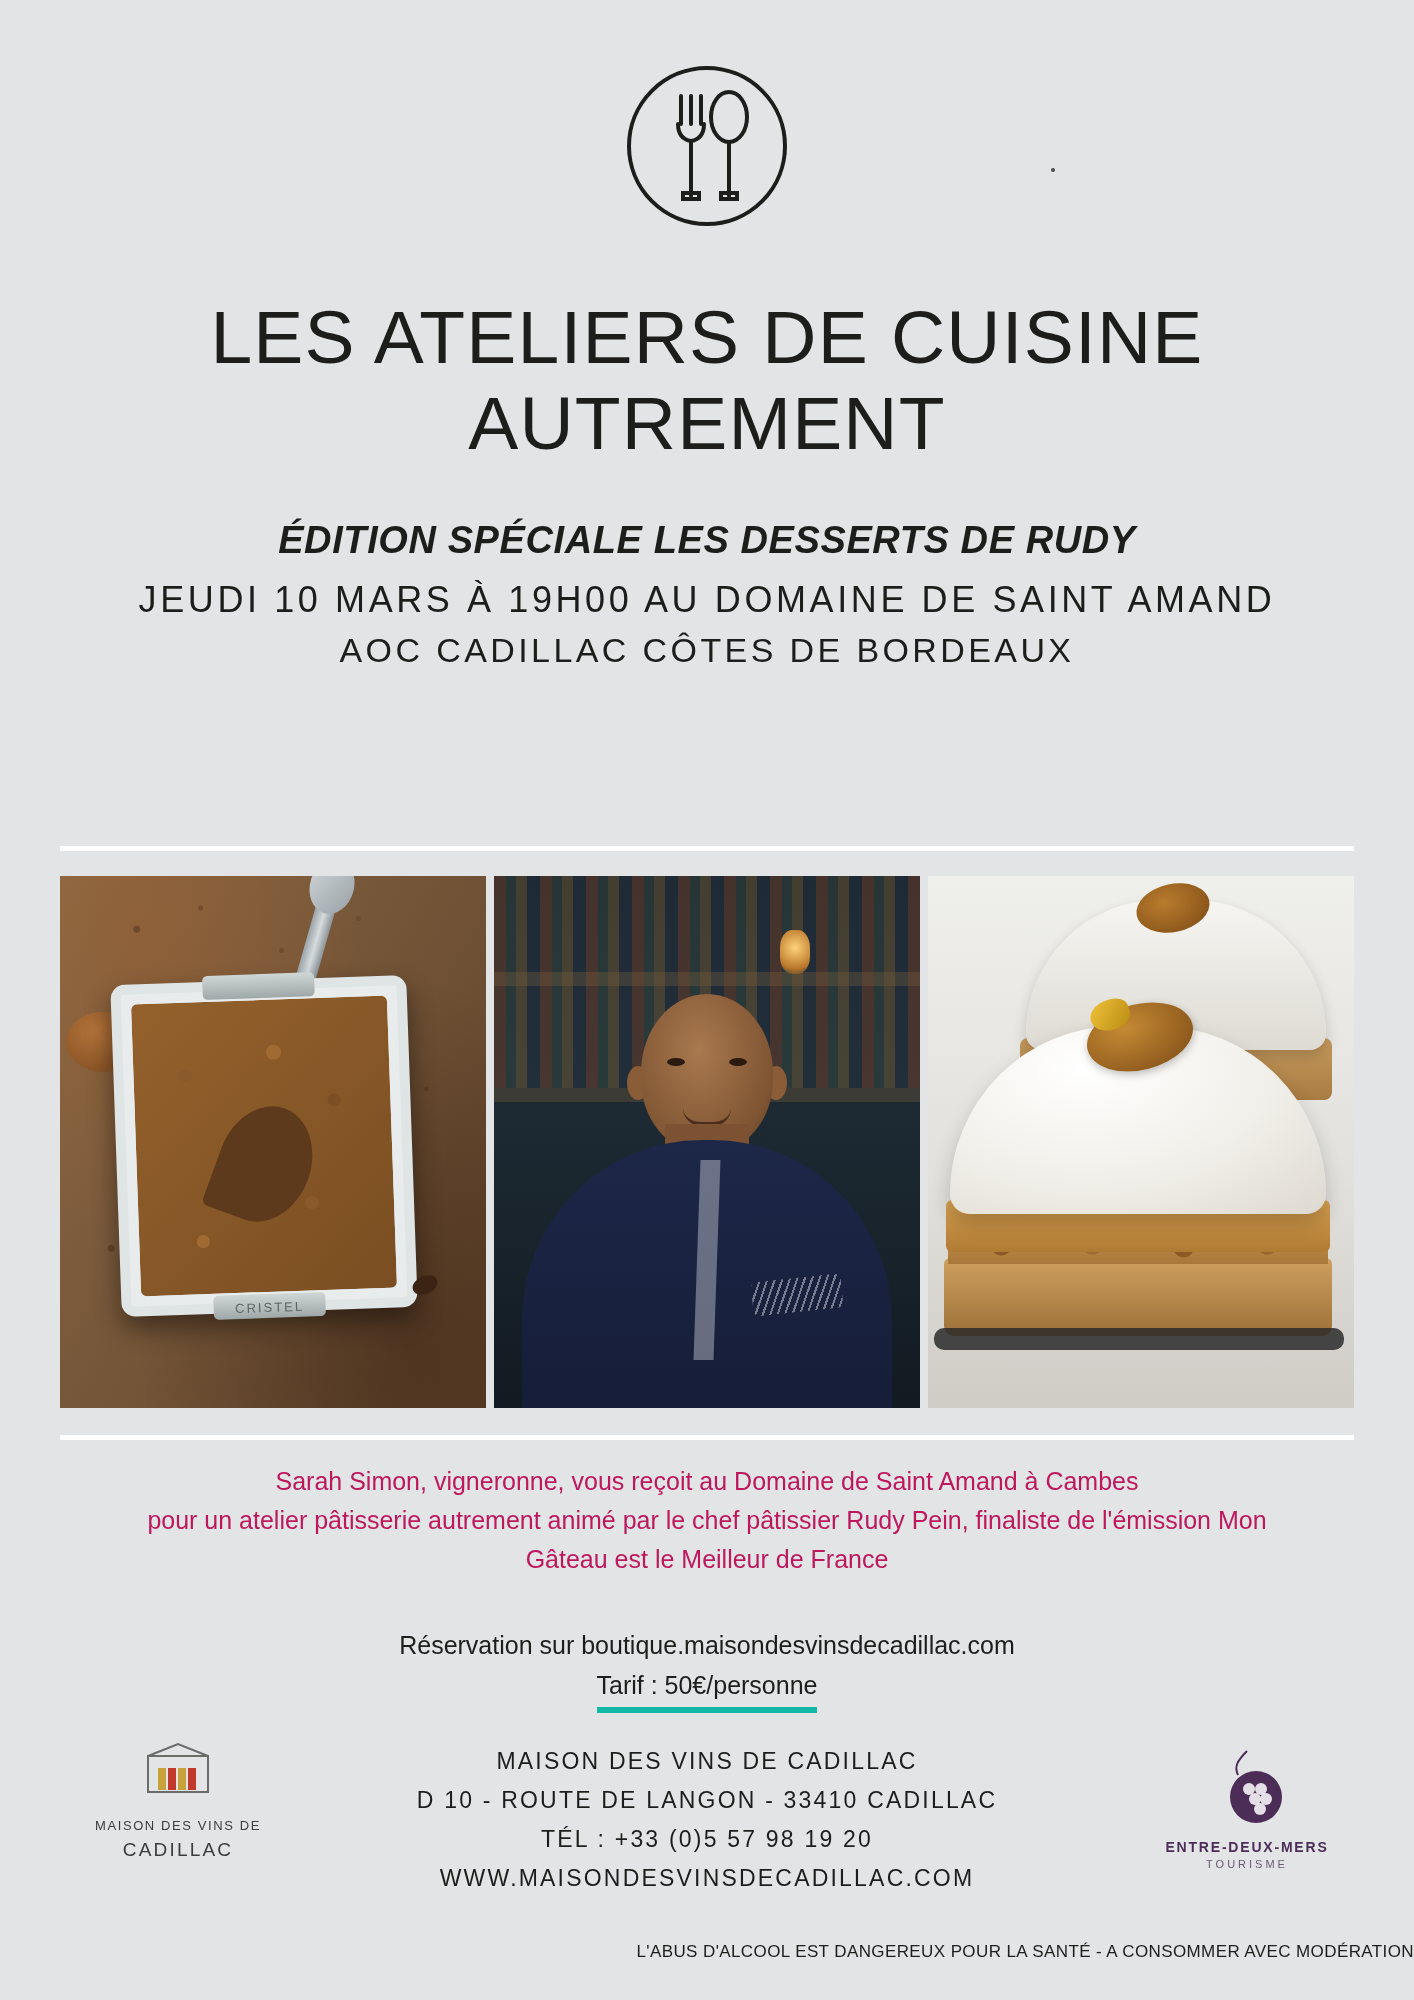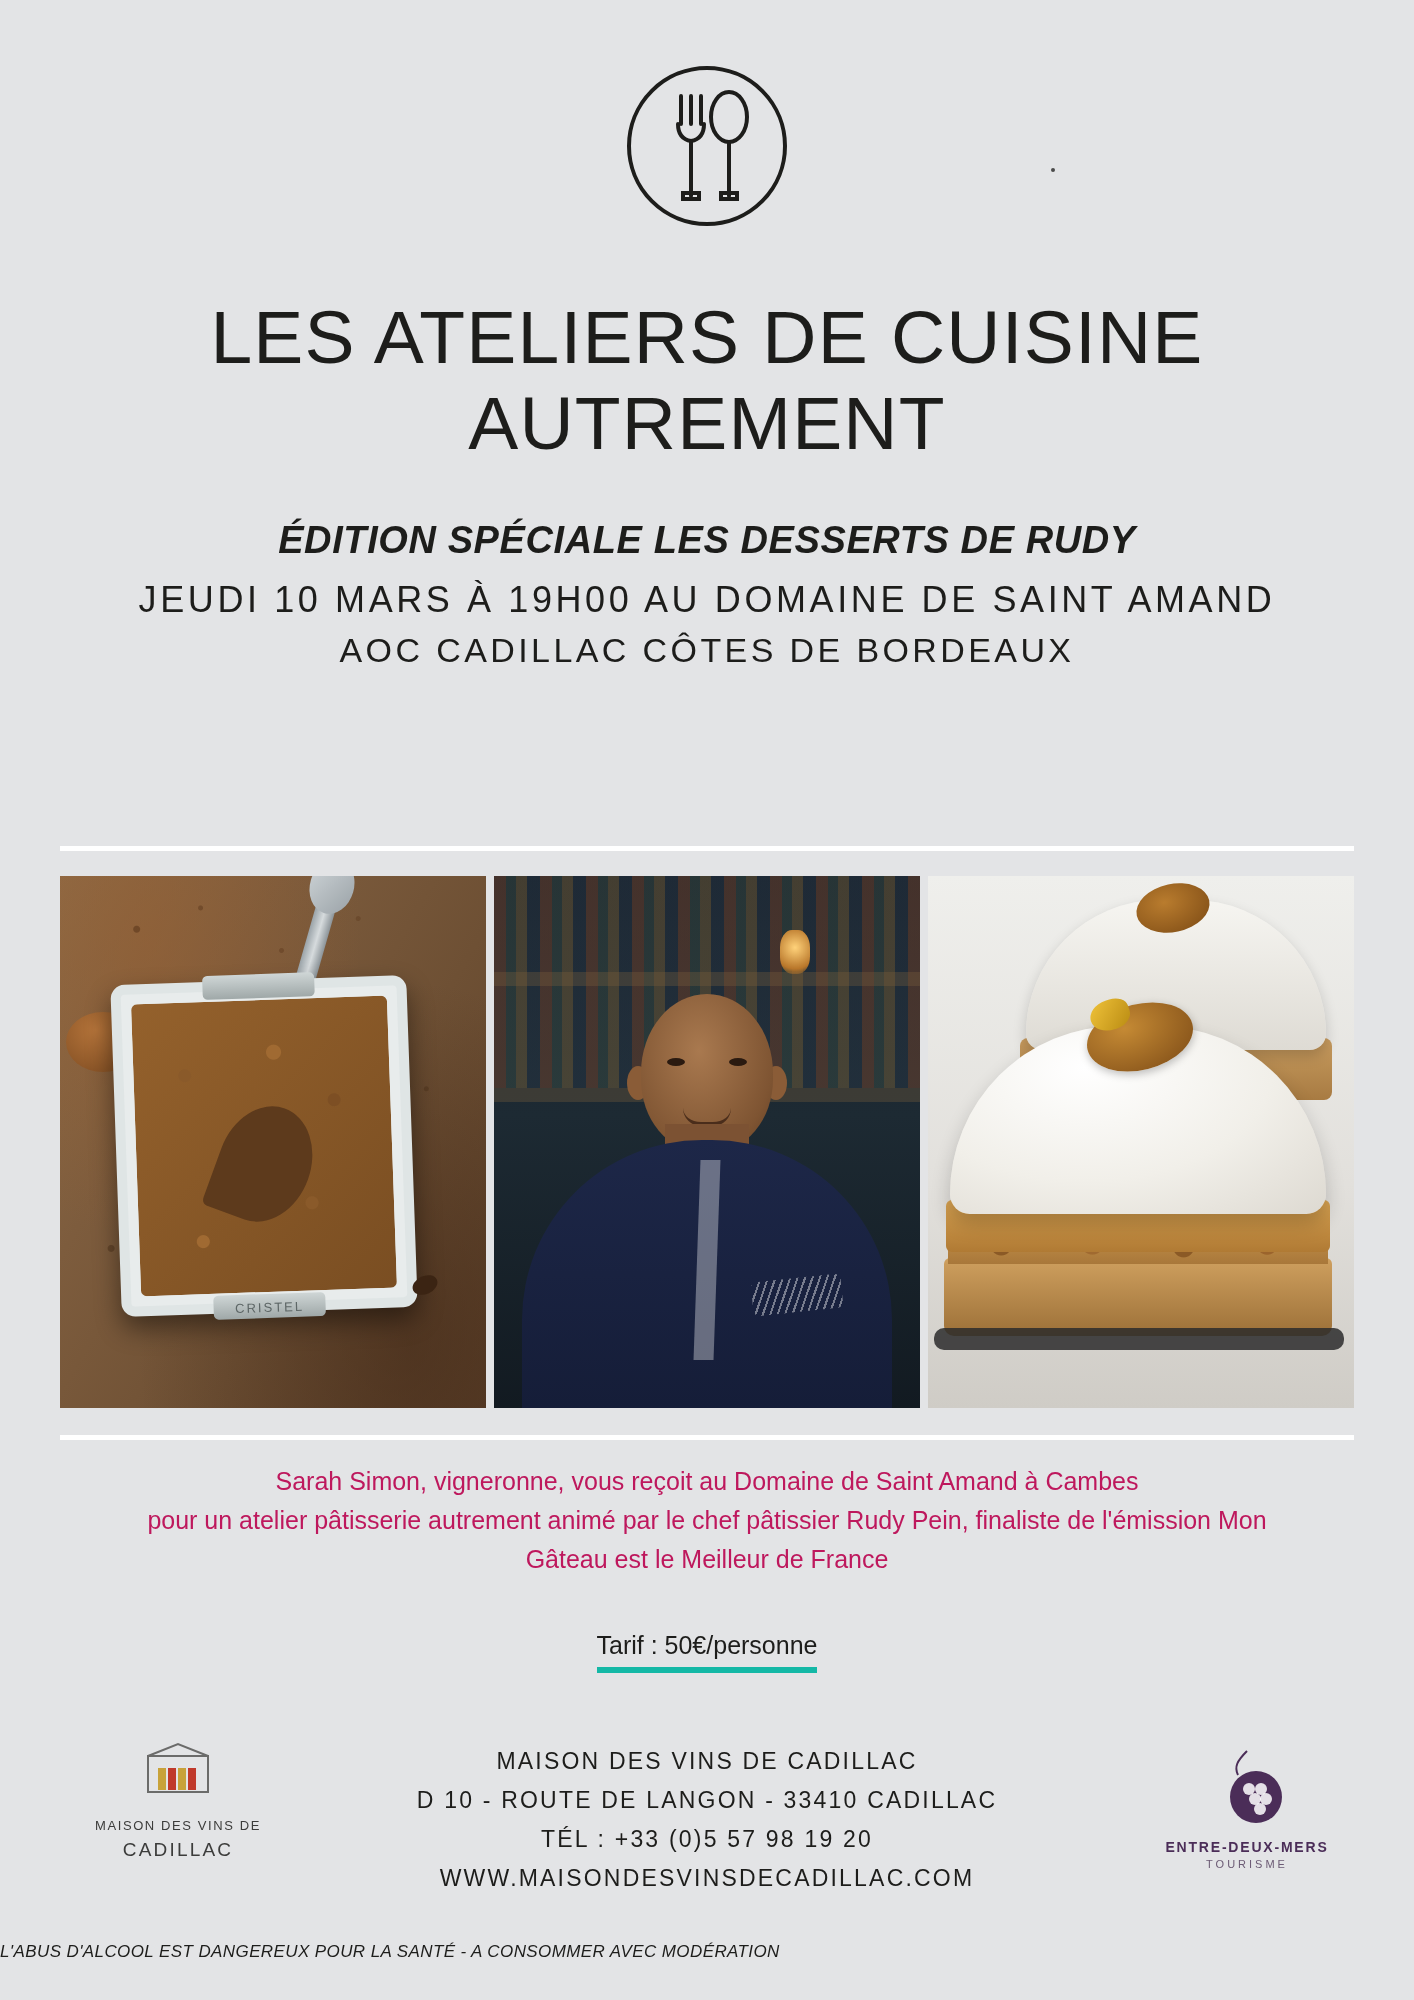"Réservation sur" div { html: none -> <div>Réservation sur boutique.maisondesvinsdecadillac.com</div> }
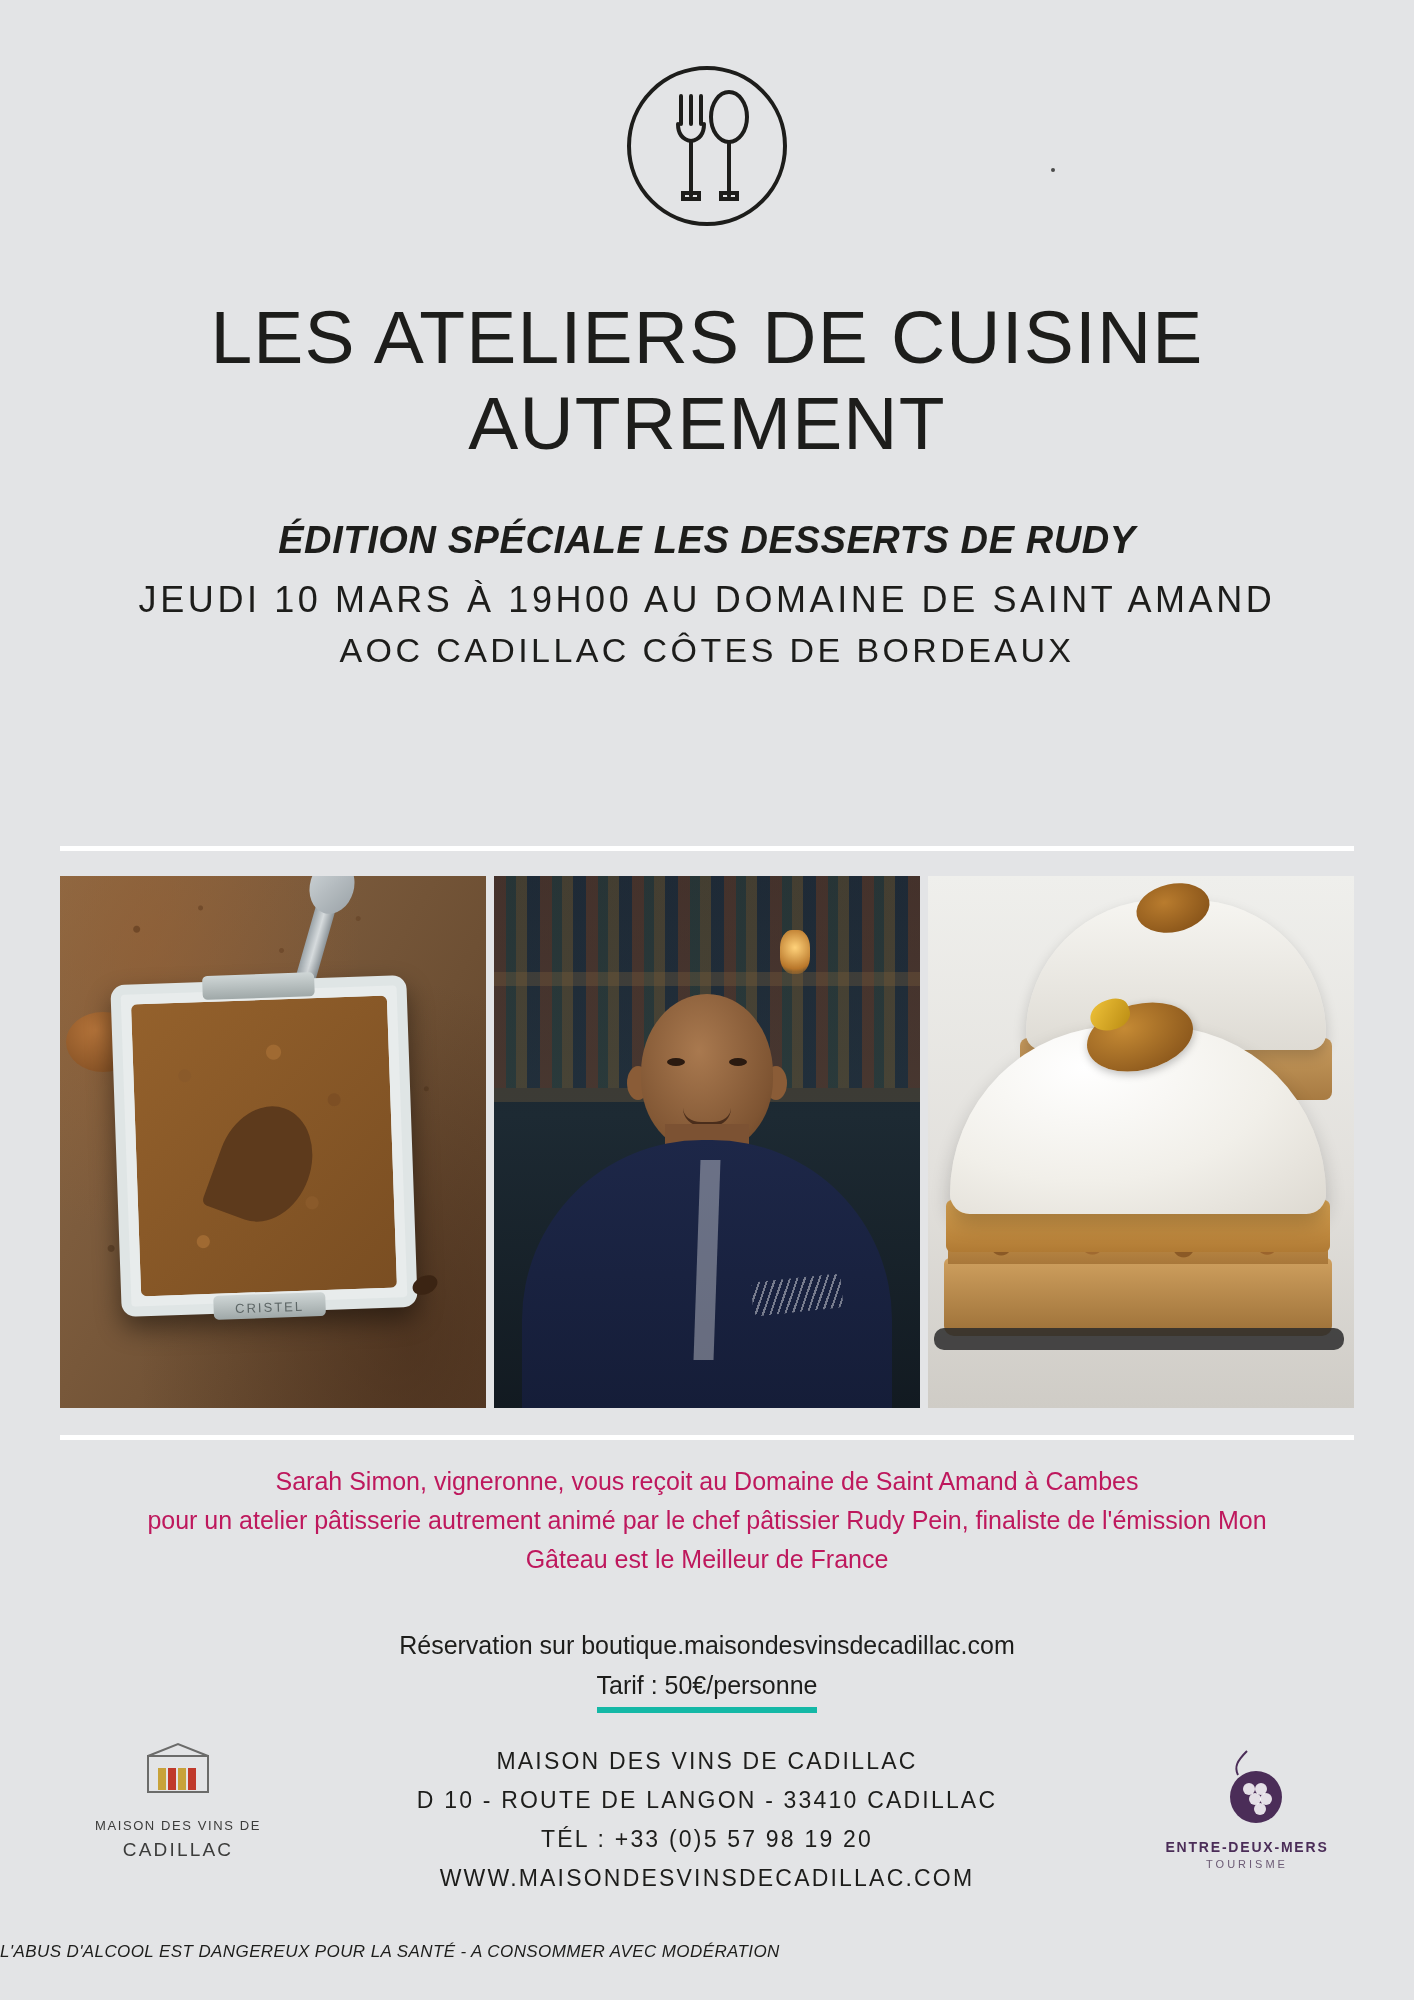"L'ABUS D'ALCOOL EST DANGEREUX POUR" .legal { font-style: italic -> none; text-align: left -> right }
